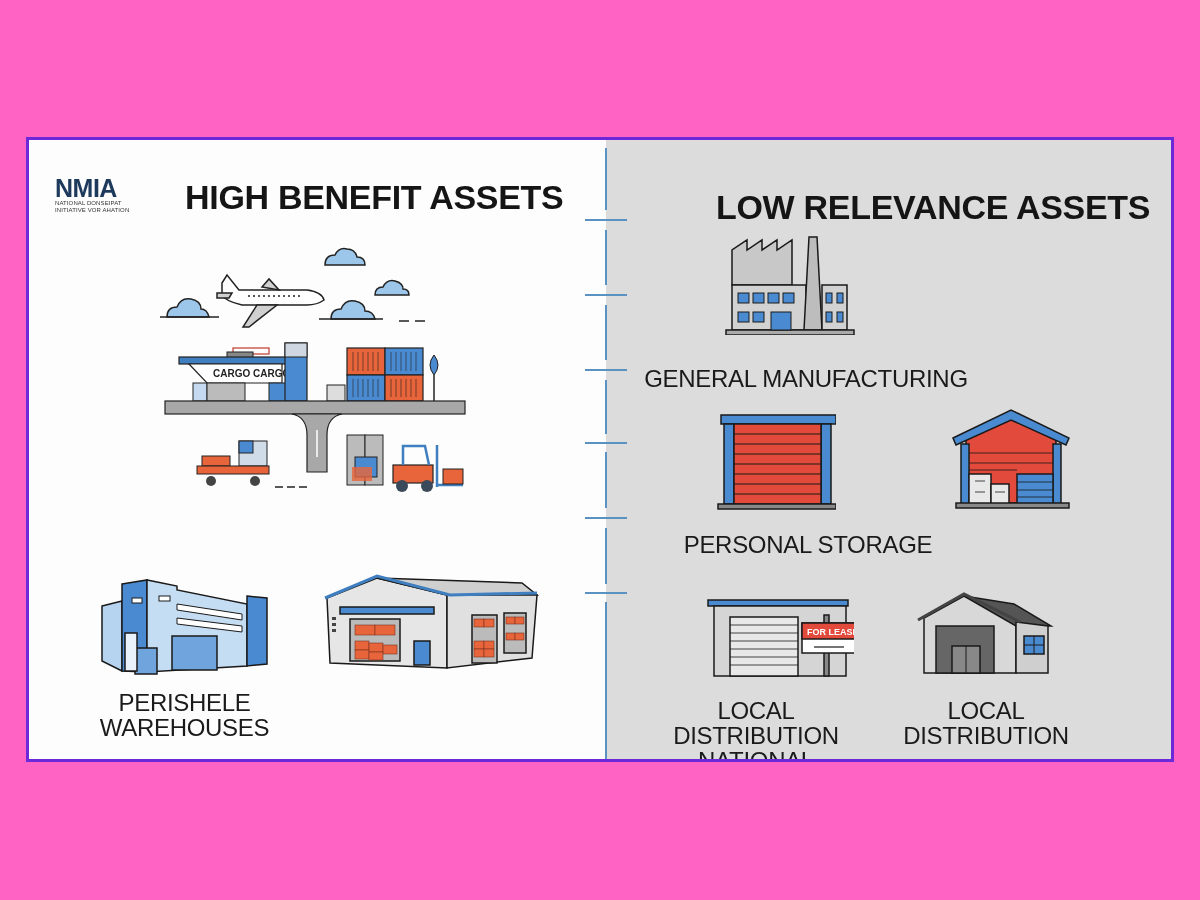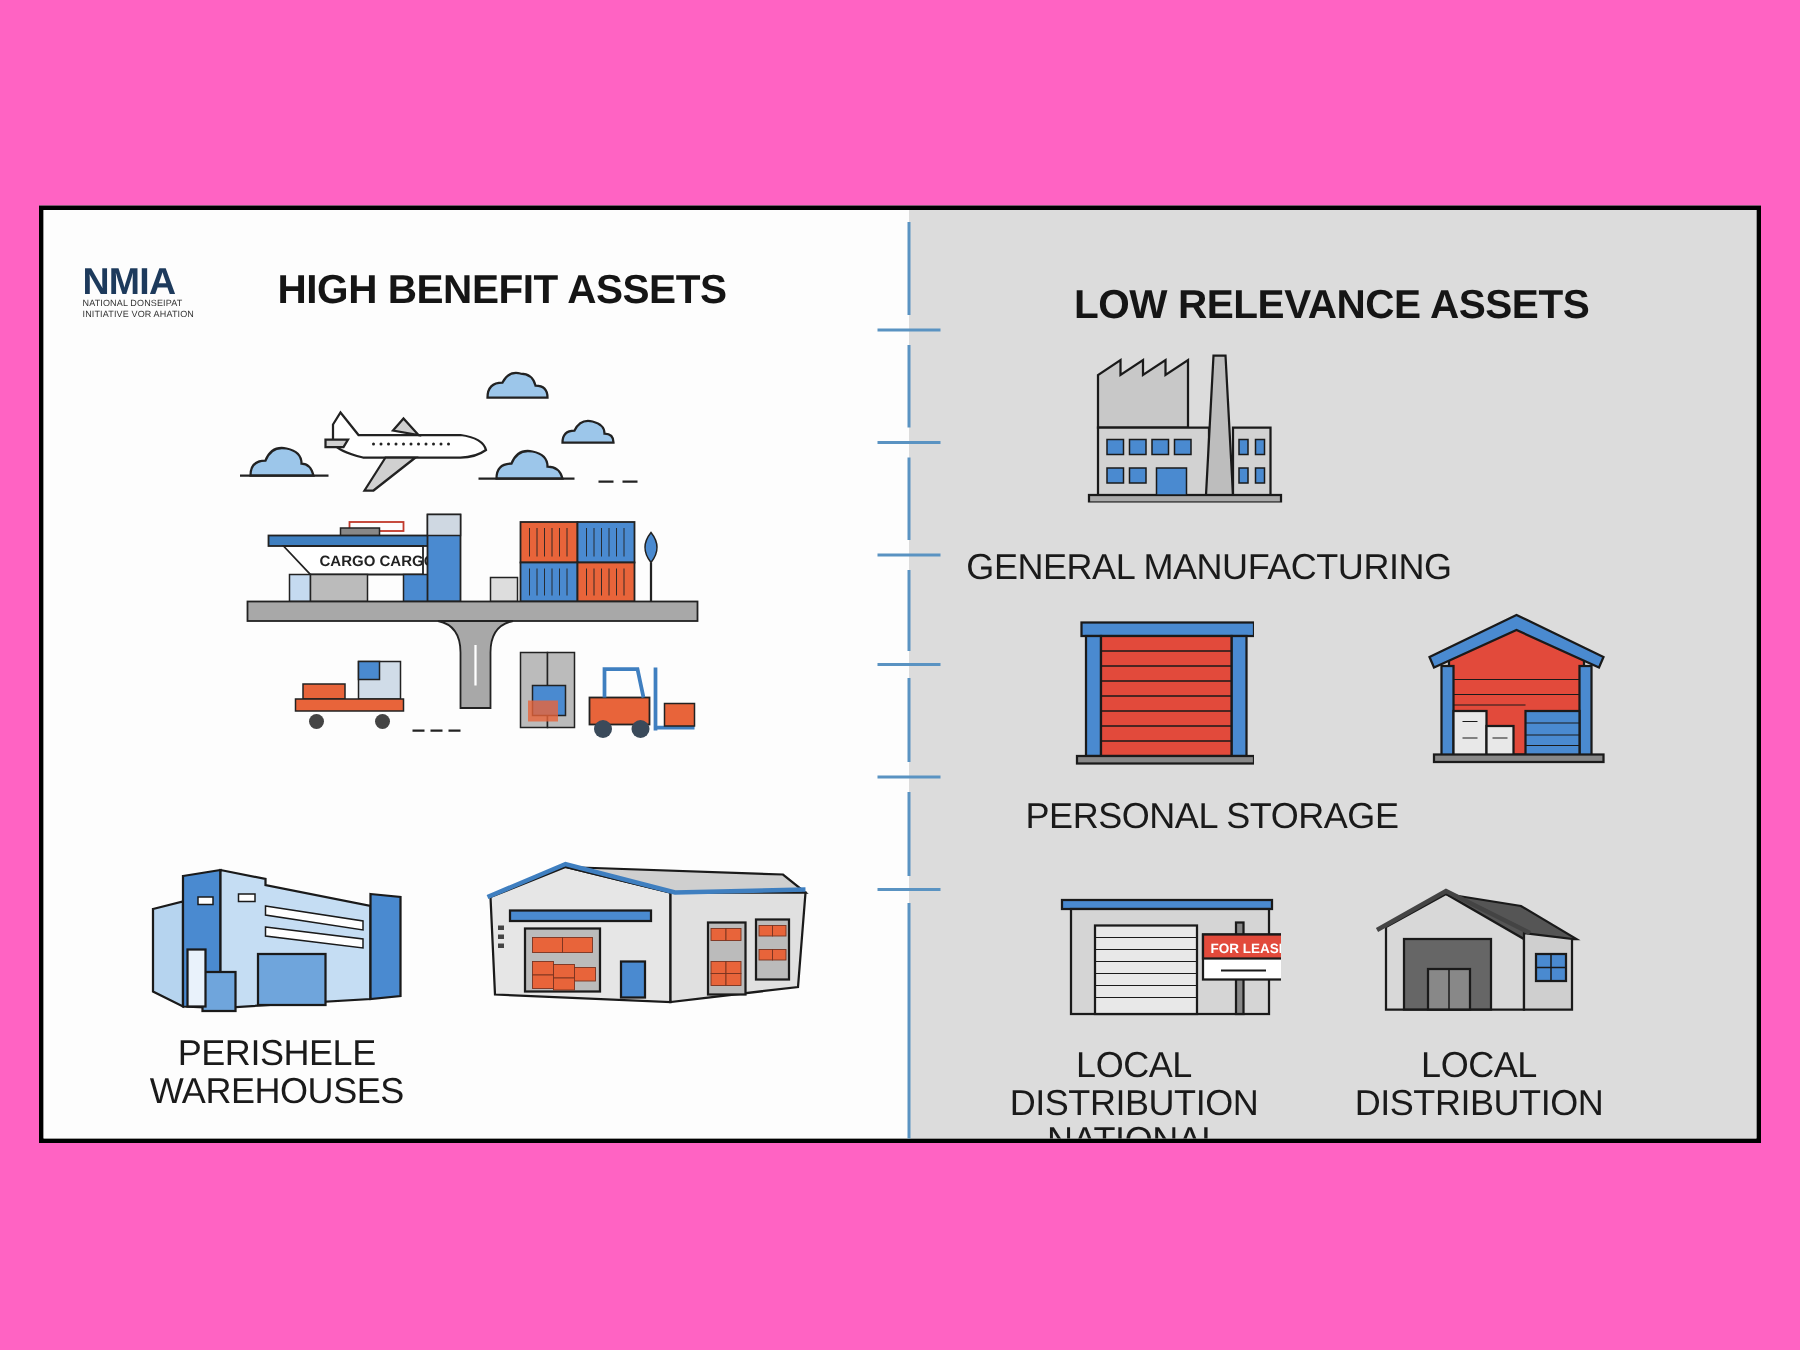"NMIA" .frame { border: 3px solid #000000 -> 3px solid #6d28d9 }
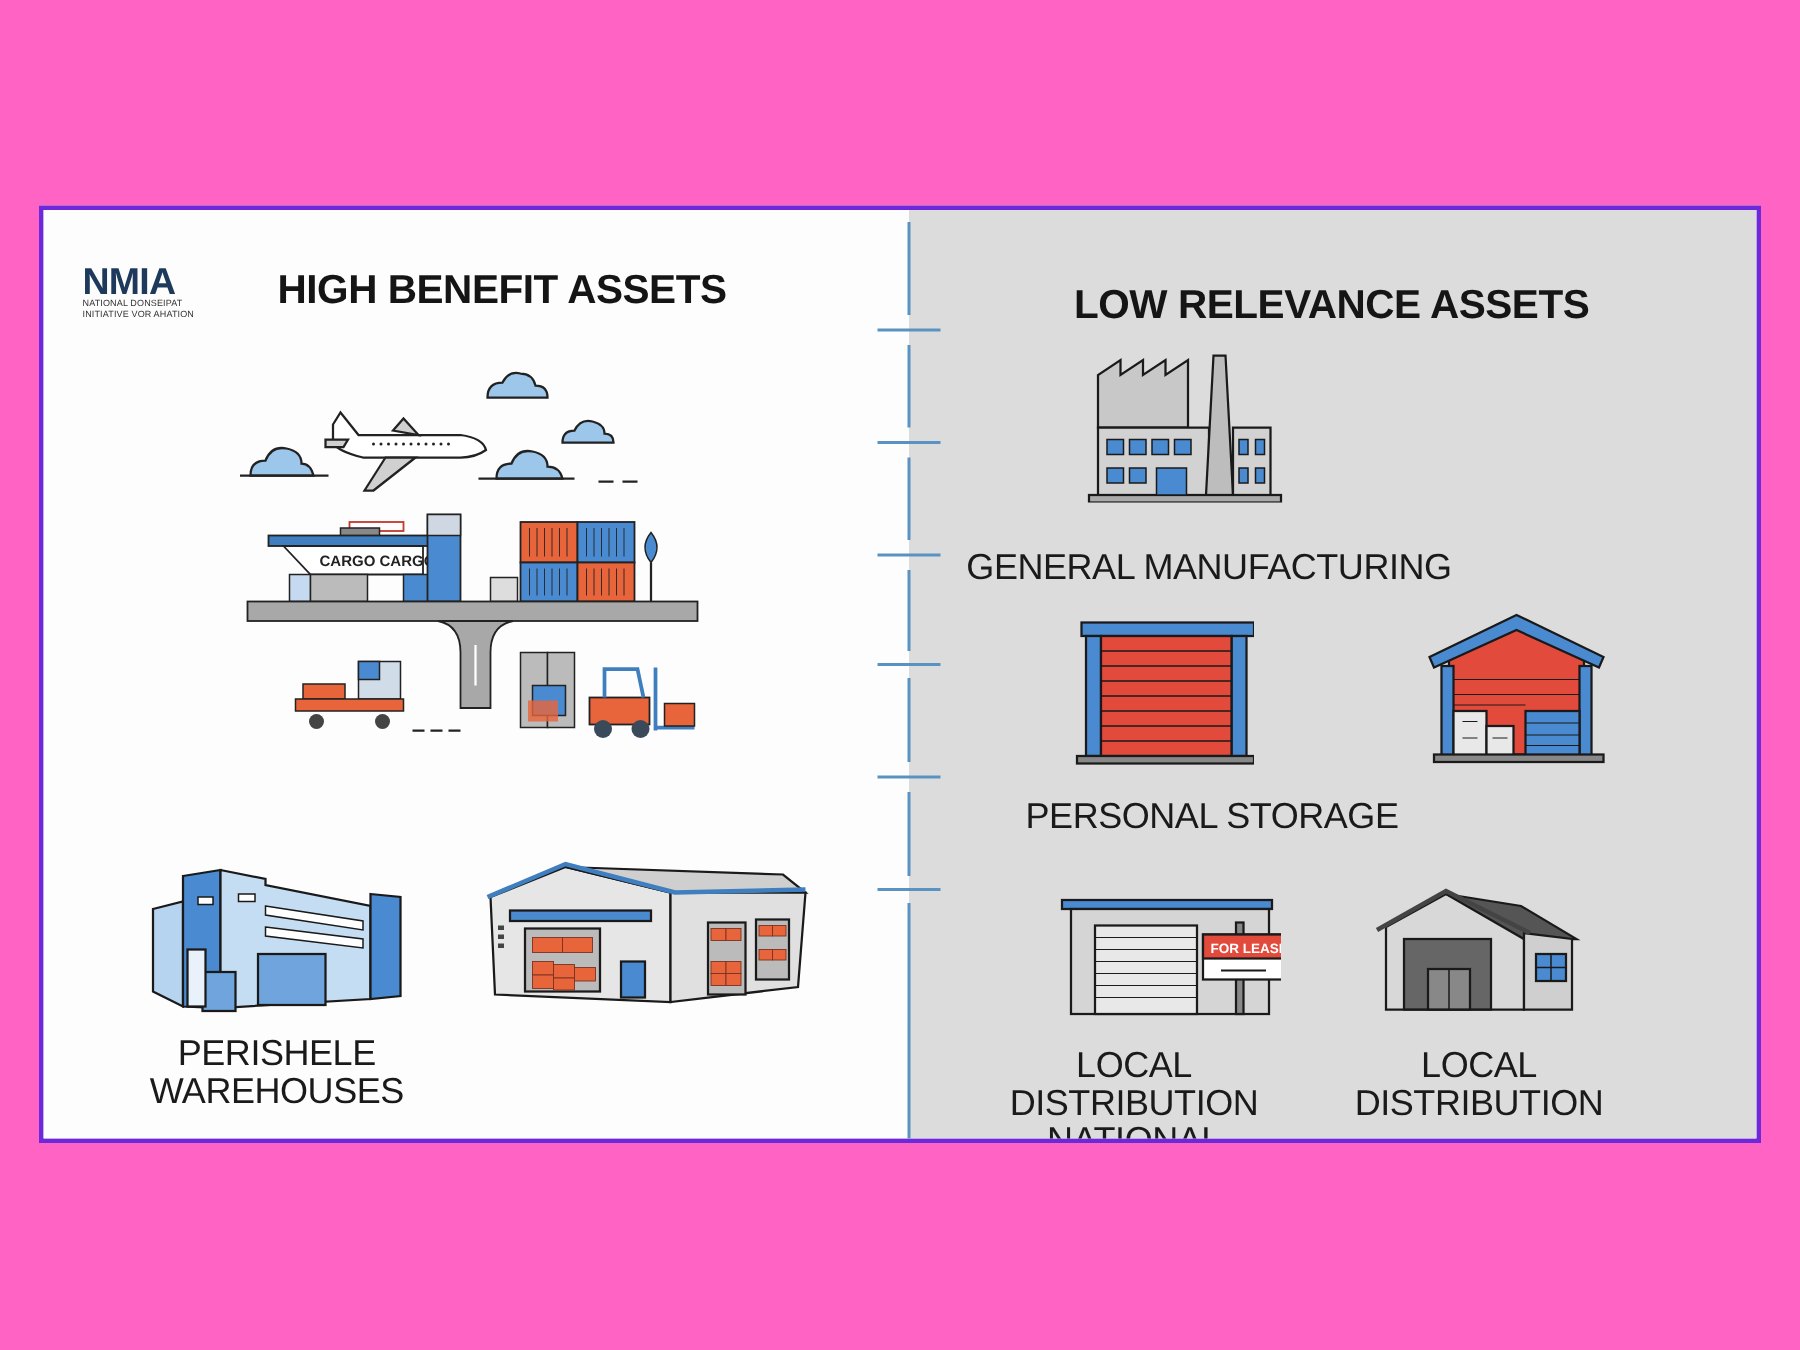"HIGH BENEFIT ASSETS" .header { font-size: 27px -> 34px }
